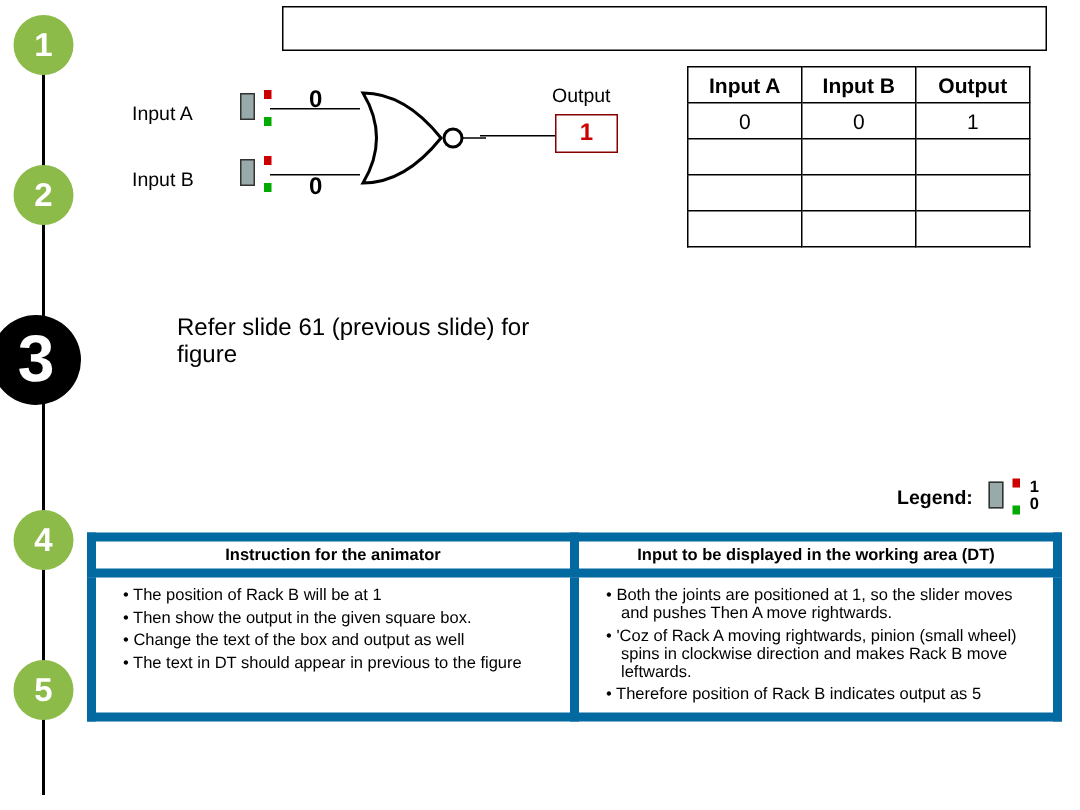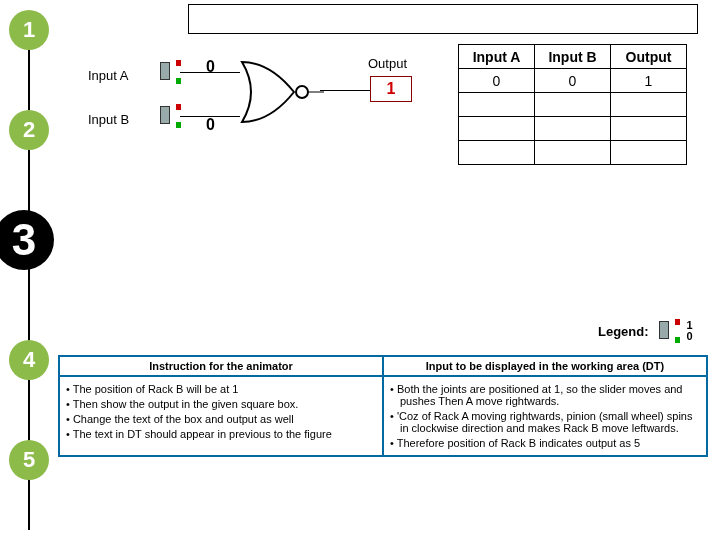"Refer slide 61 (previous slide)" div.refer { html: none -> <div>Refer slide 61 (previous slide) for figure</div> }
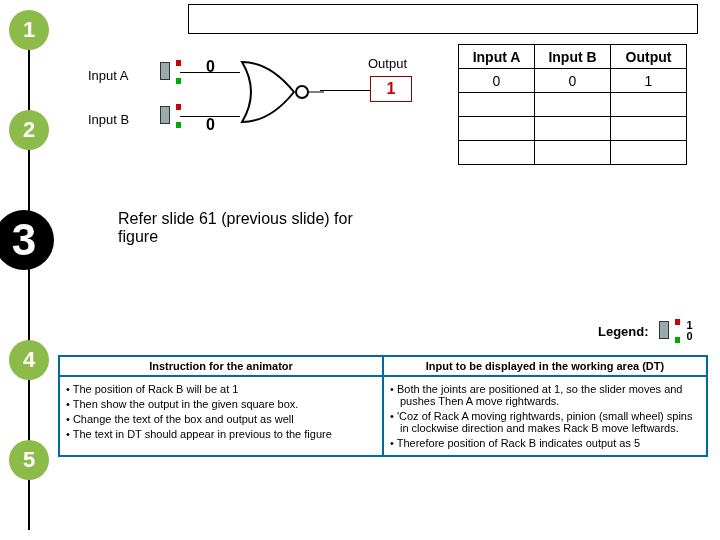"Instruction for the animator" .lower th, .lower td { border: 2px solid #0369a1 -> 6px solid #0369a1 }
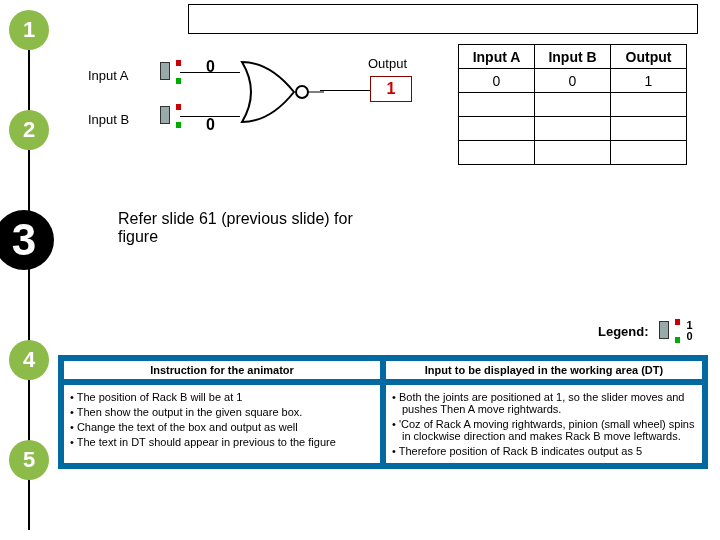"The position of Rack B" .lower li { margin: 3px 0 -> 3px 12px }
